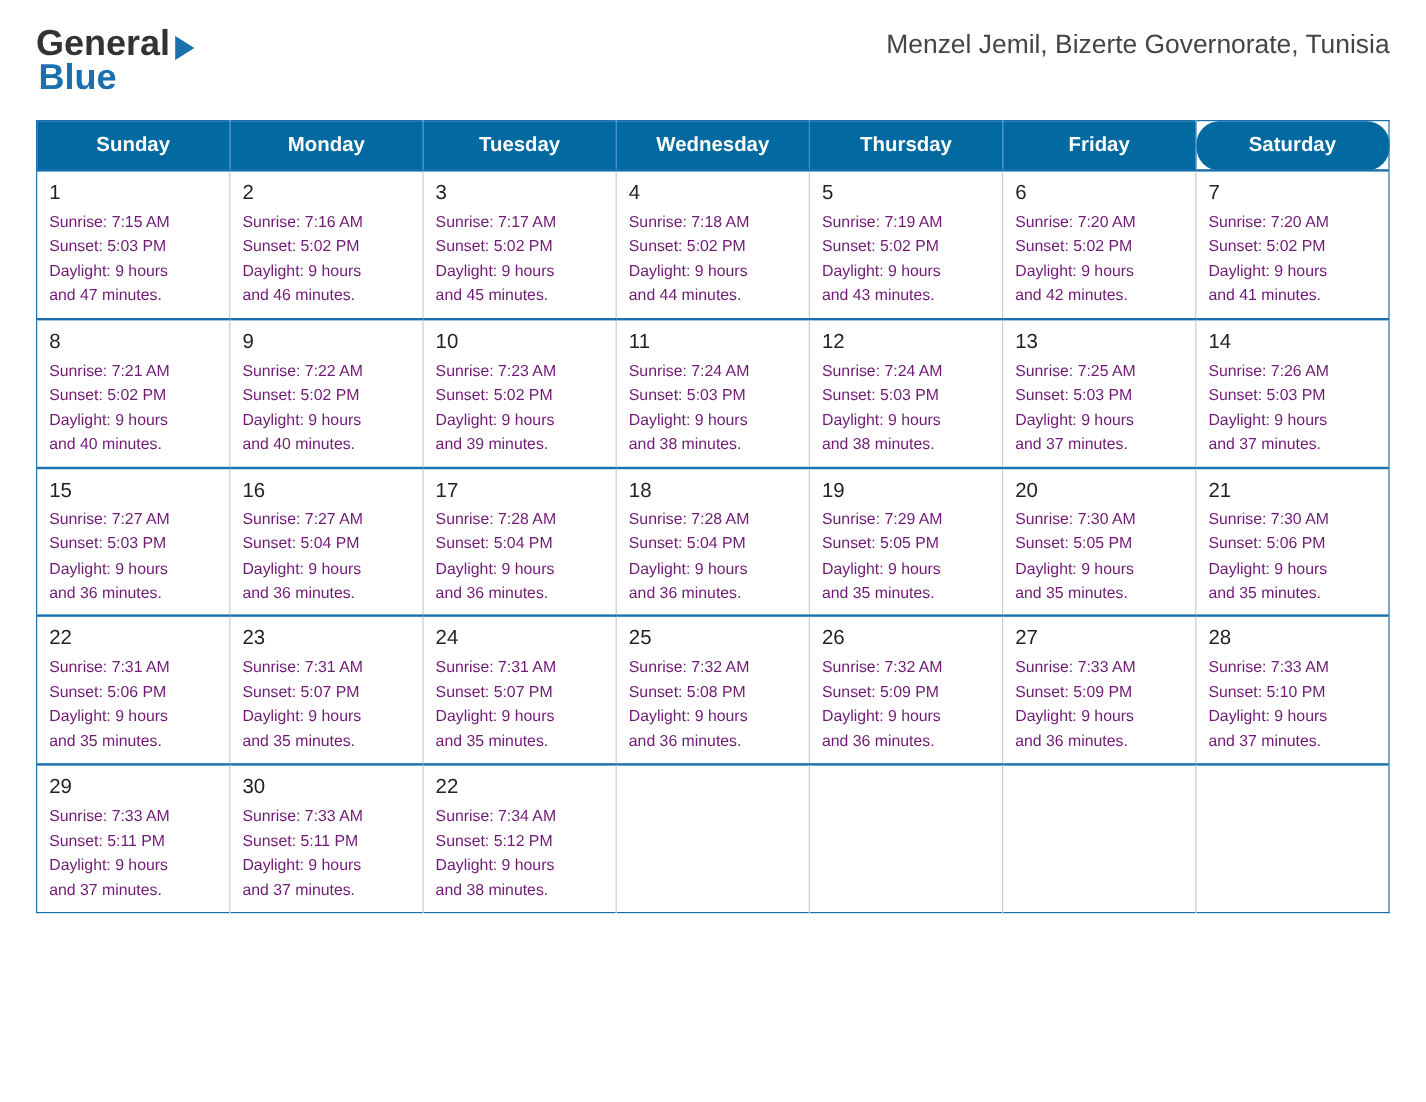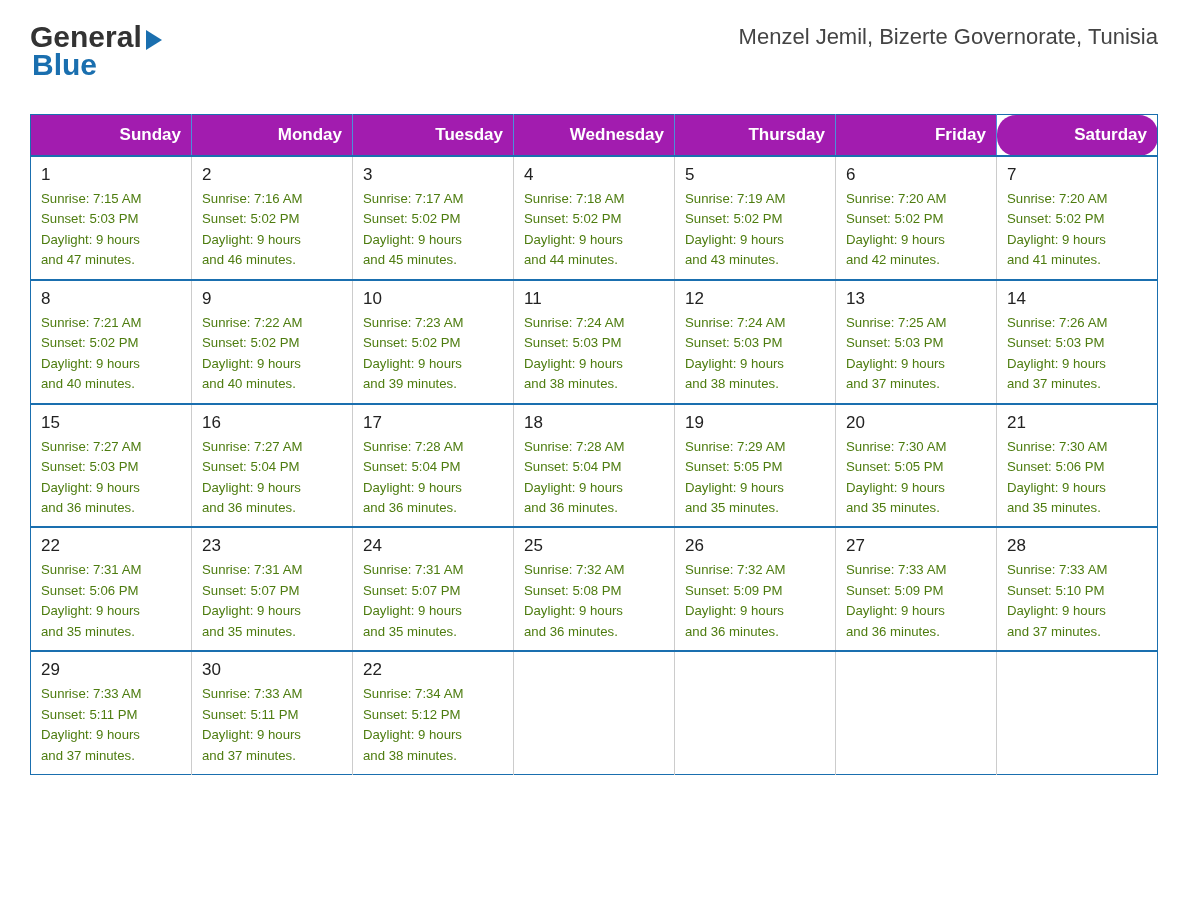"General" .header { margin-bottom: 32px -> 18px }
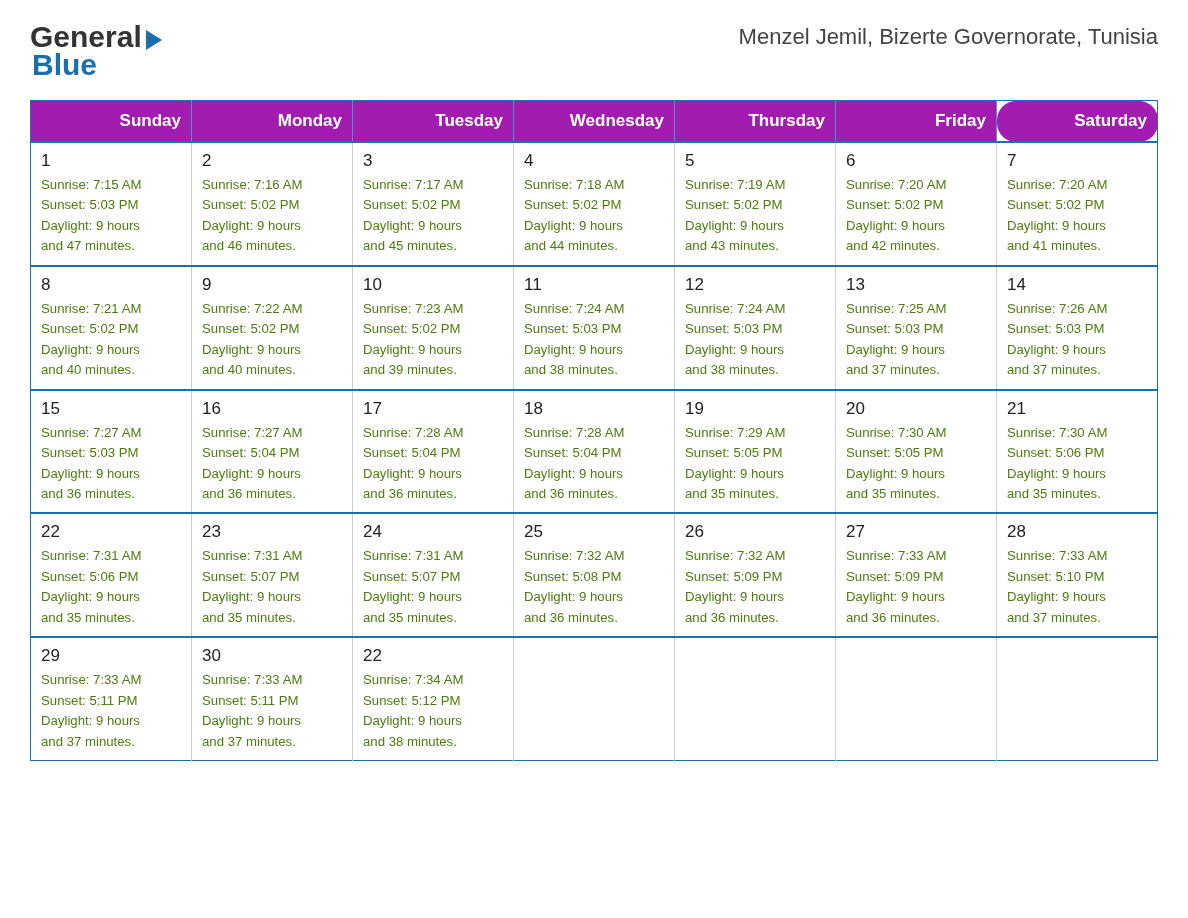"Sunday" .calendar thead tr th { background-color: #a21caf -> #0369a1; text-align: right -> center }
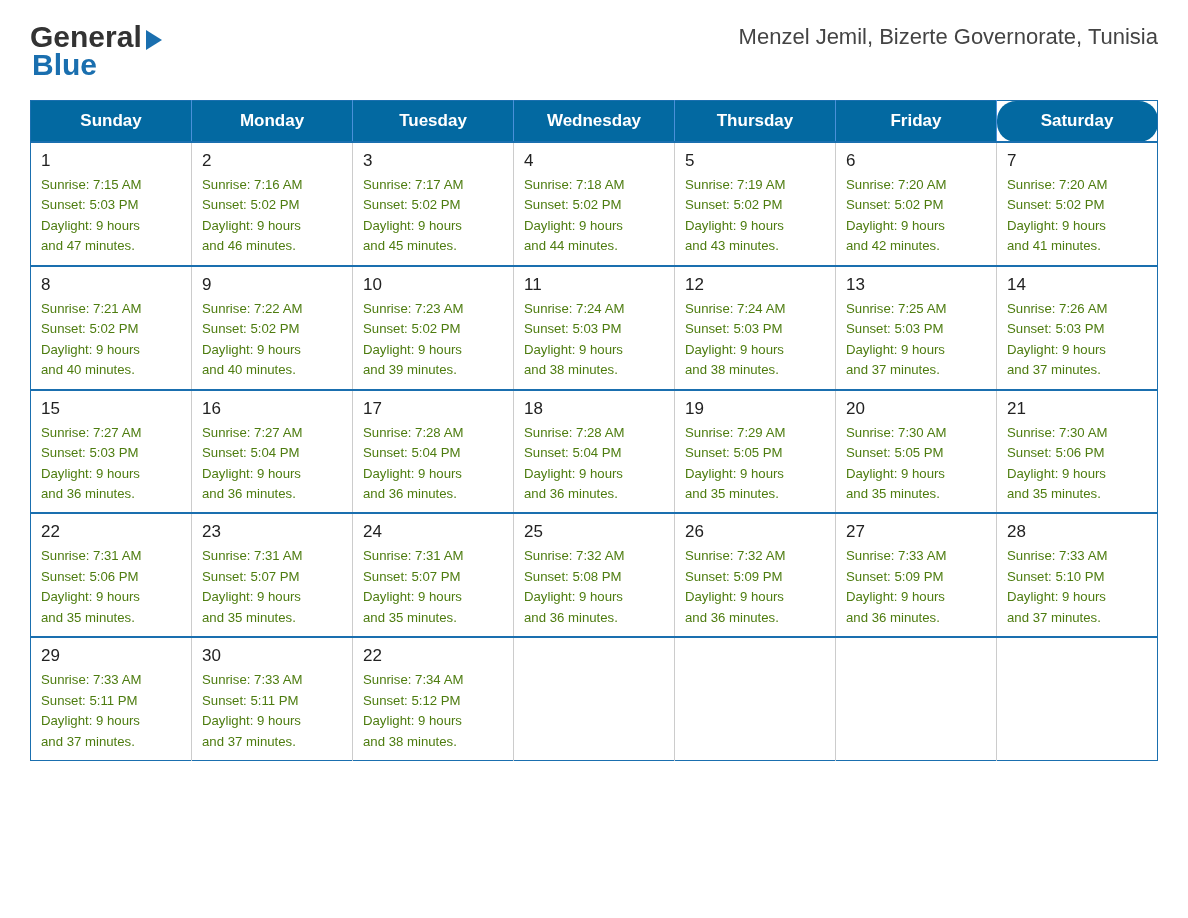"Sunrise: 7:15 AM" .day-info { color: #4d7c0f -> #701a75 }
